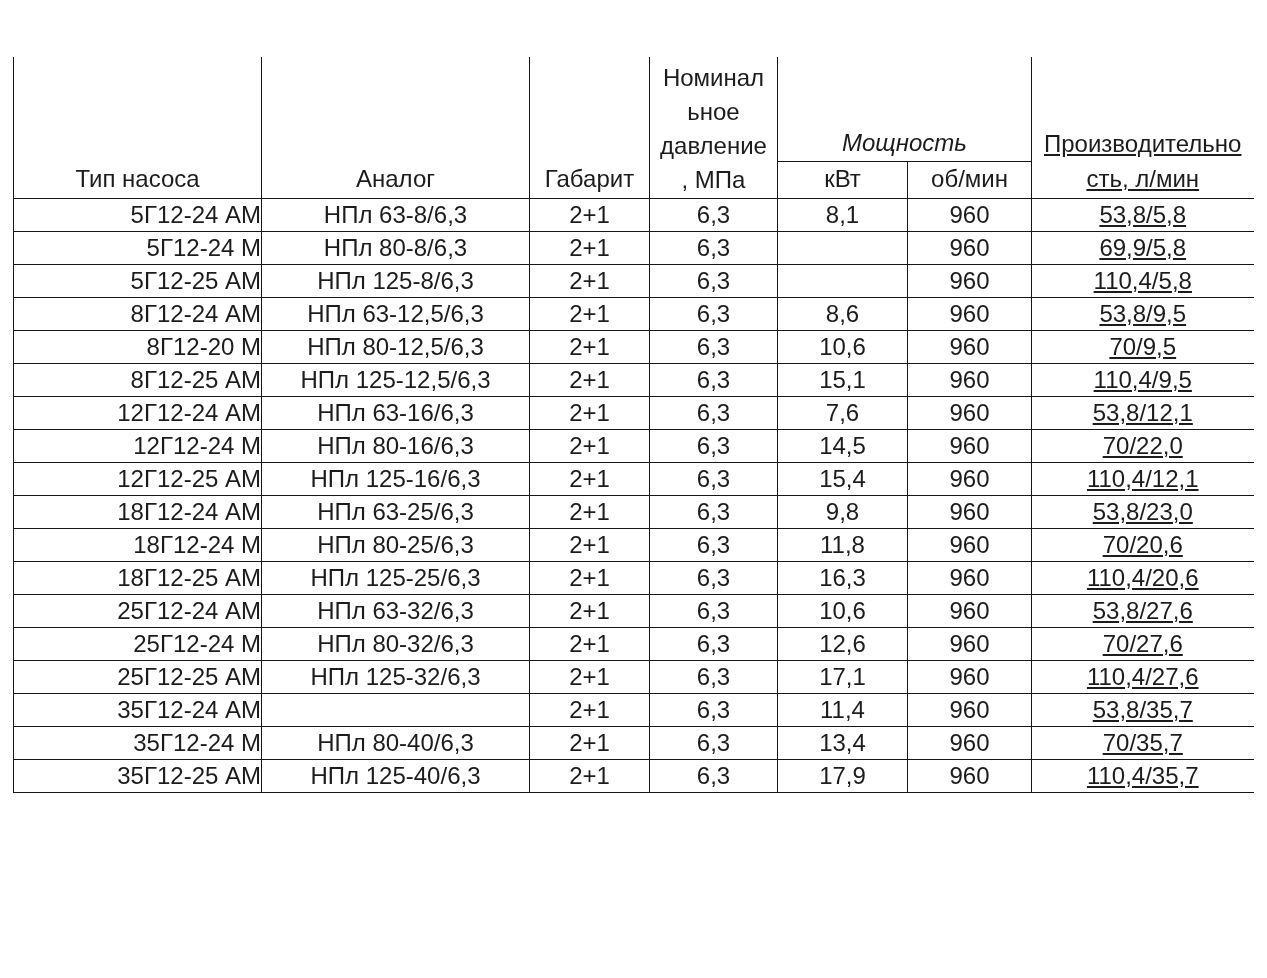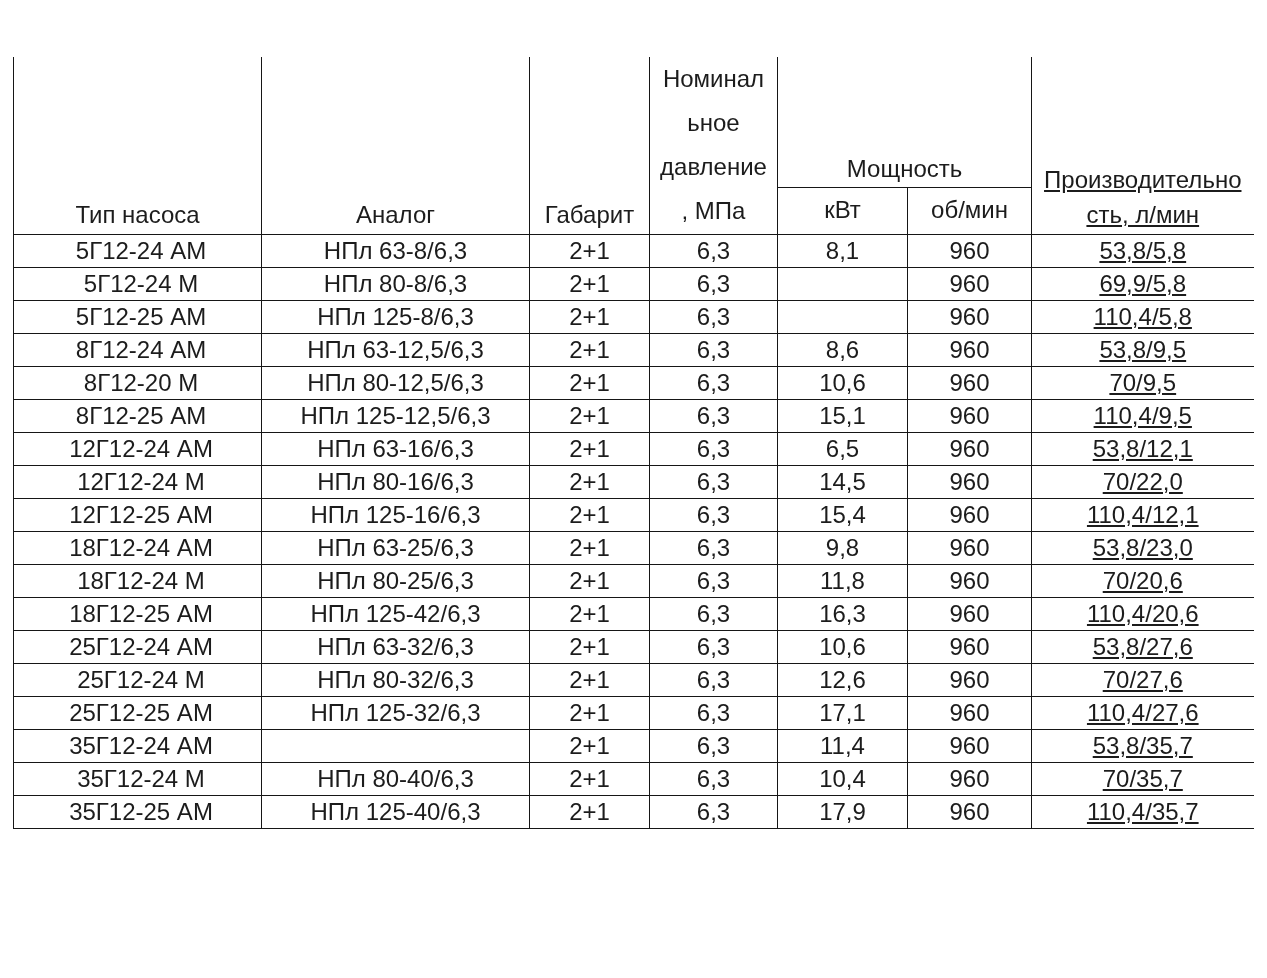"Номинал" th.pressure { line-height: 44px -> 34px }
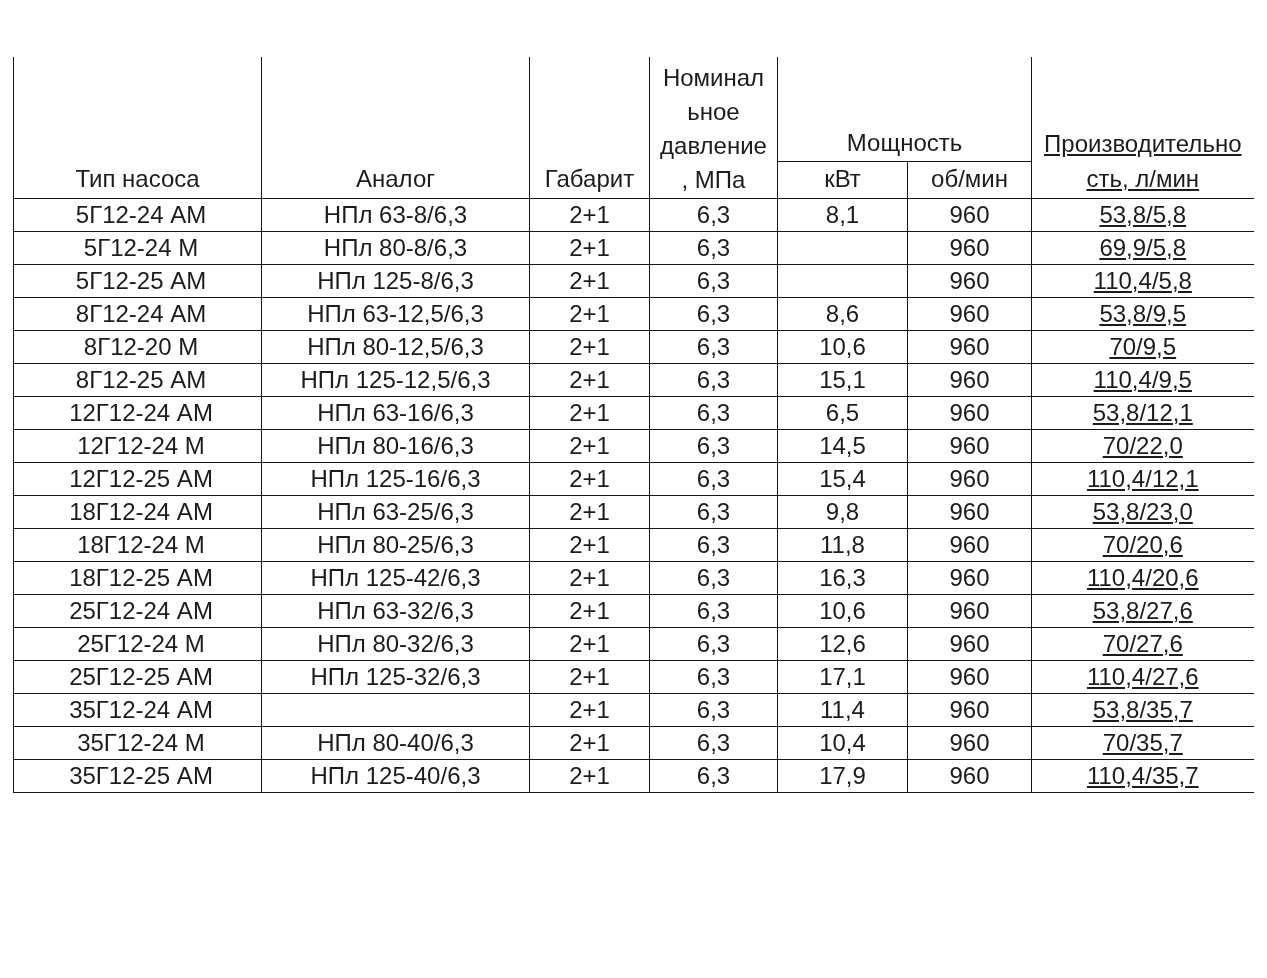"Мощность" th.power-group { font-style: none -> italic }
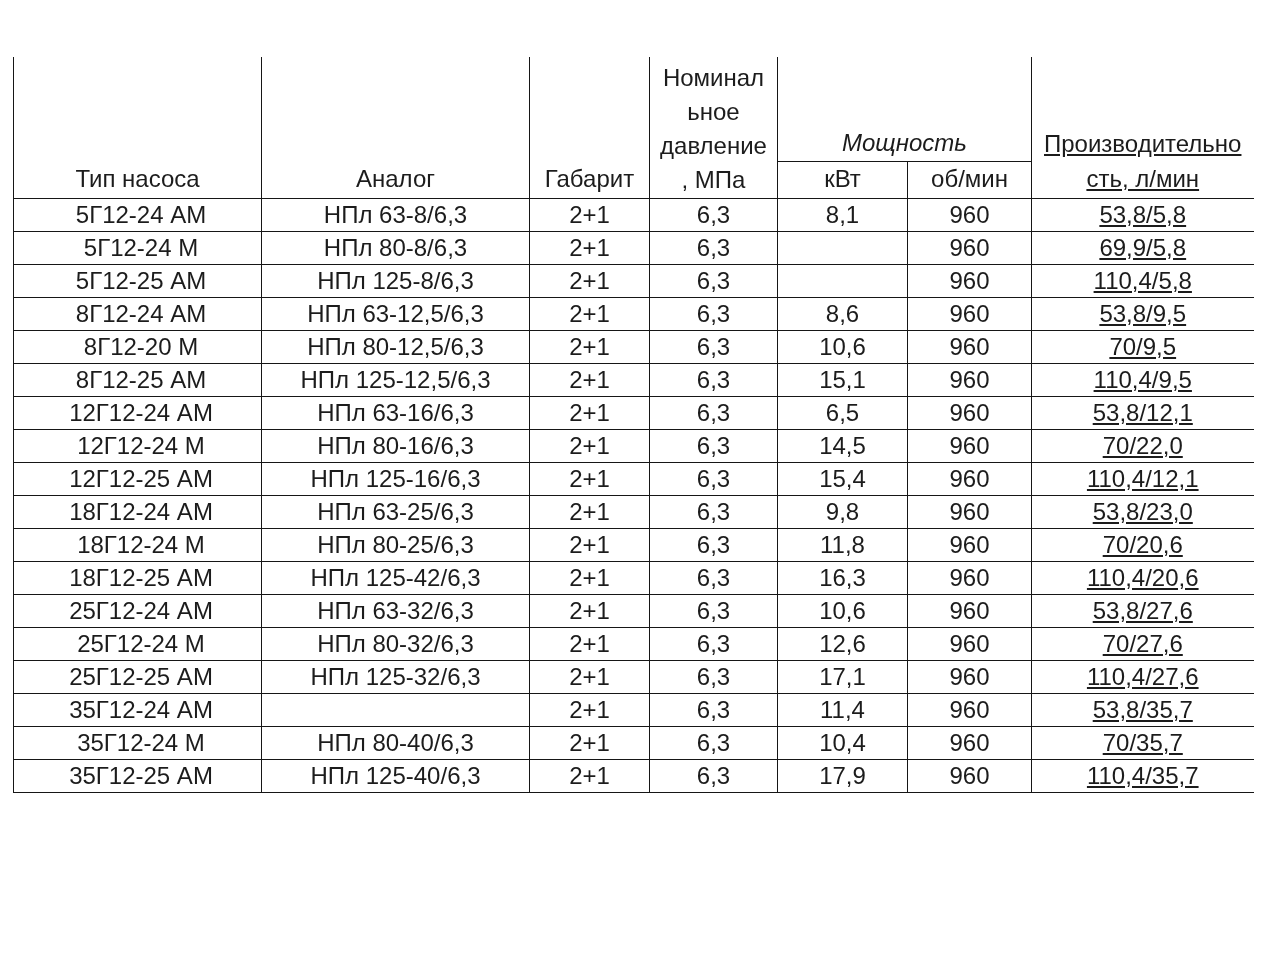"5Г12-24 АМ" tbody td.lcol { text-align: center -> right }
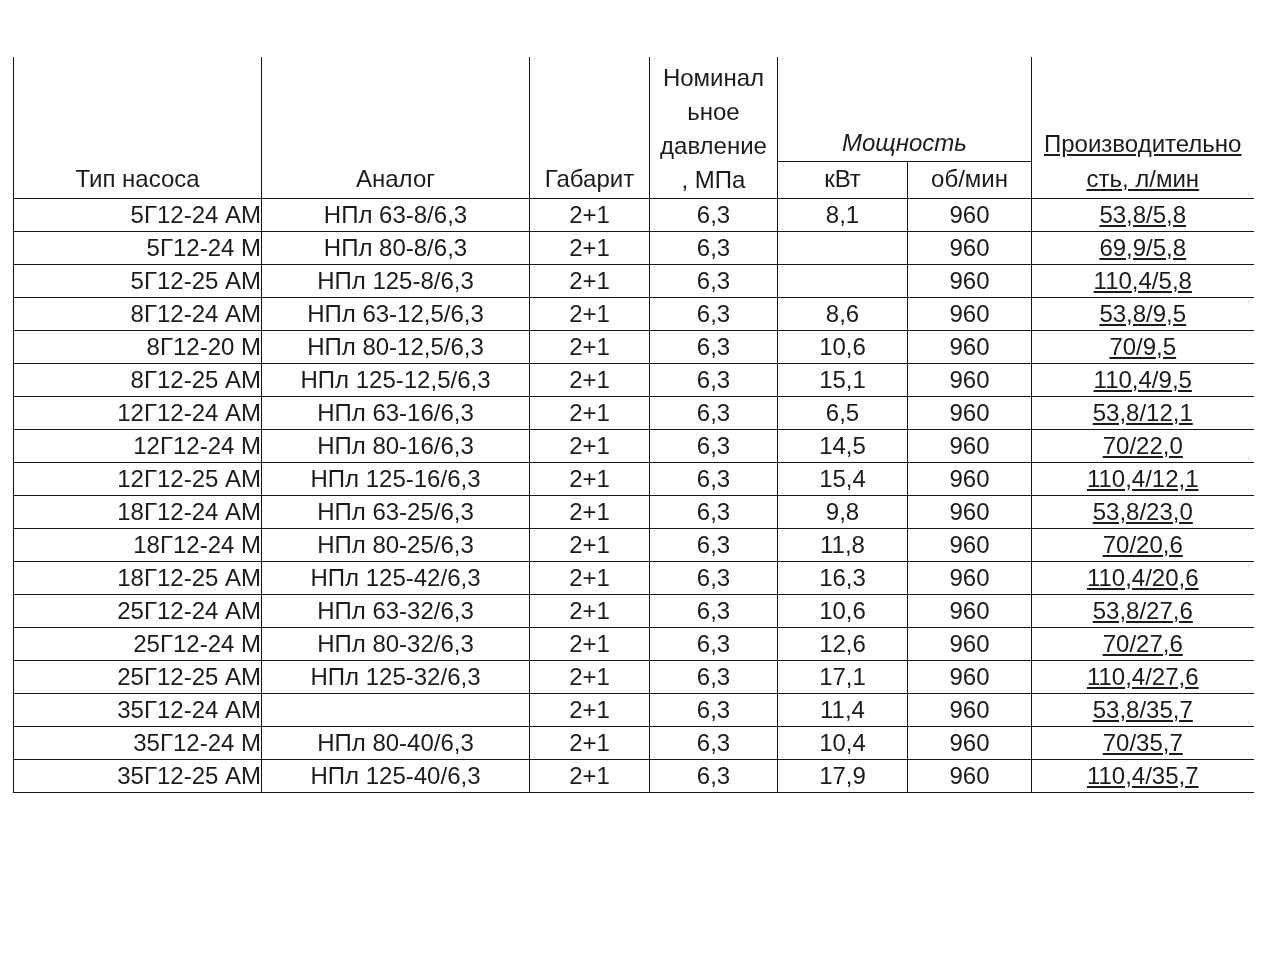"6,5" td { text: 6,5 -> 7,6 }
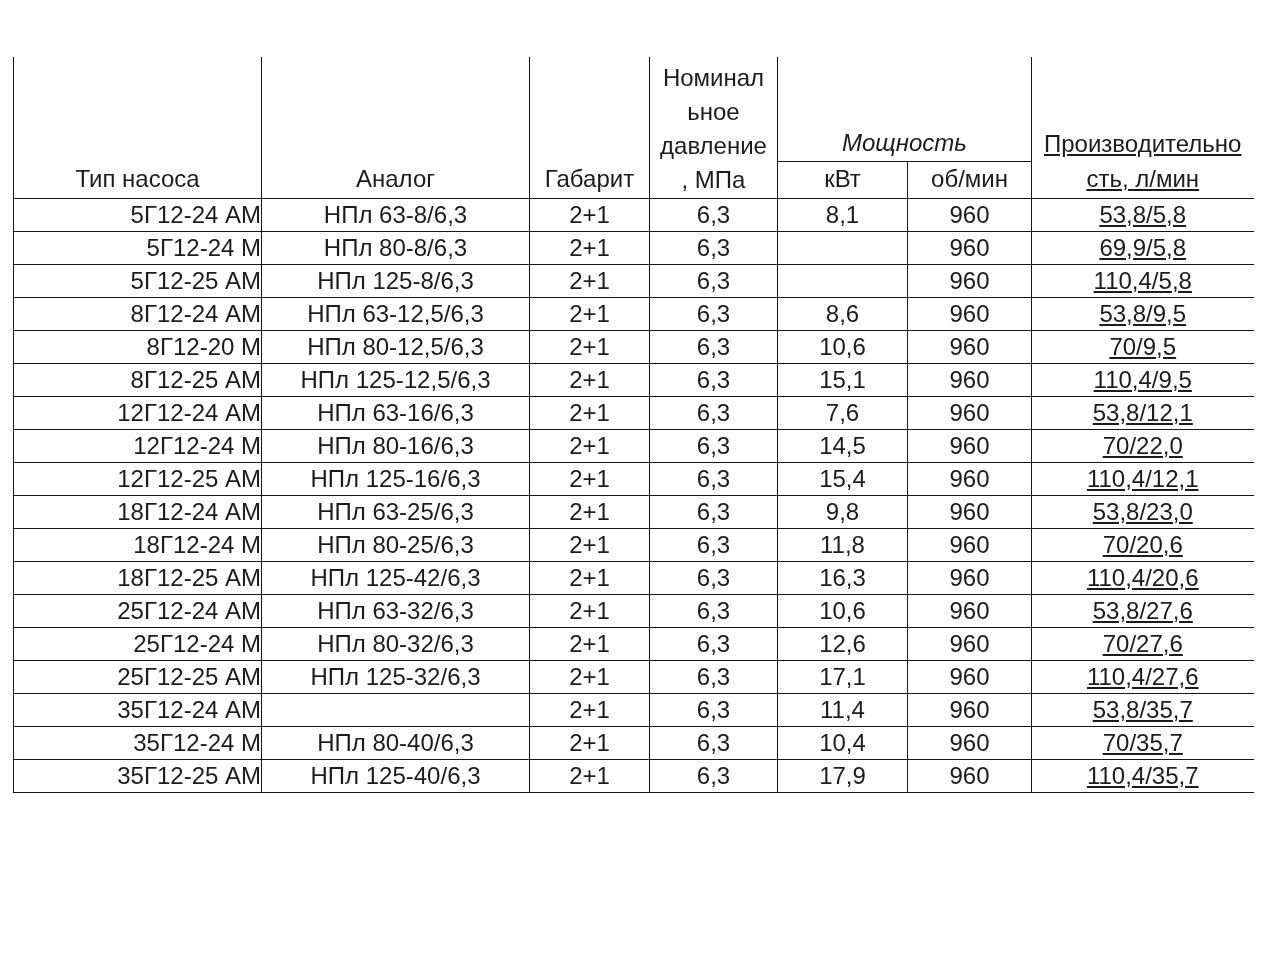"НПл 125-42/6,3" td { text: 125-42/6,3 -> 125-25/6,3 }
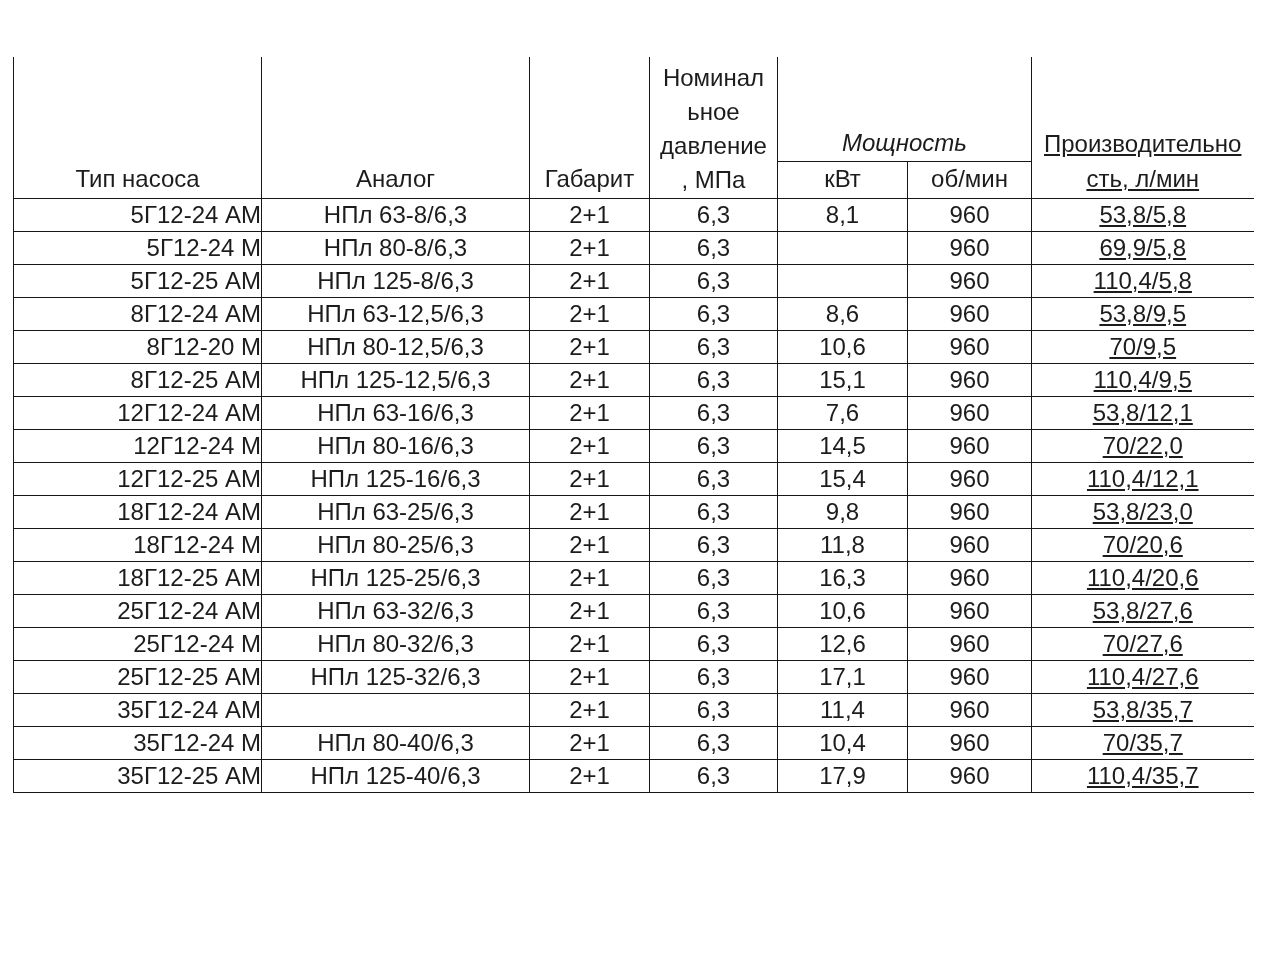"10,4" td { text: 10,4 -> 13,4 }
